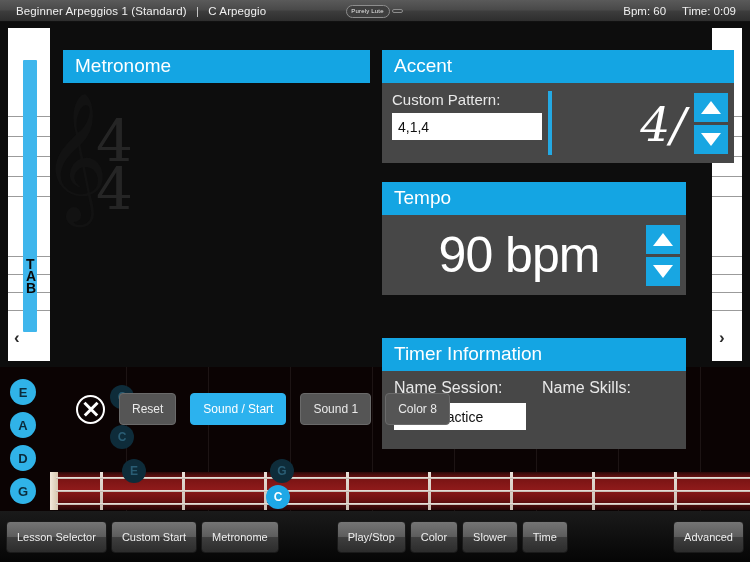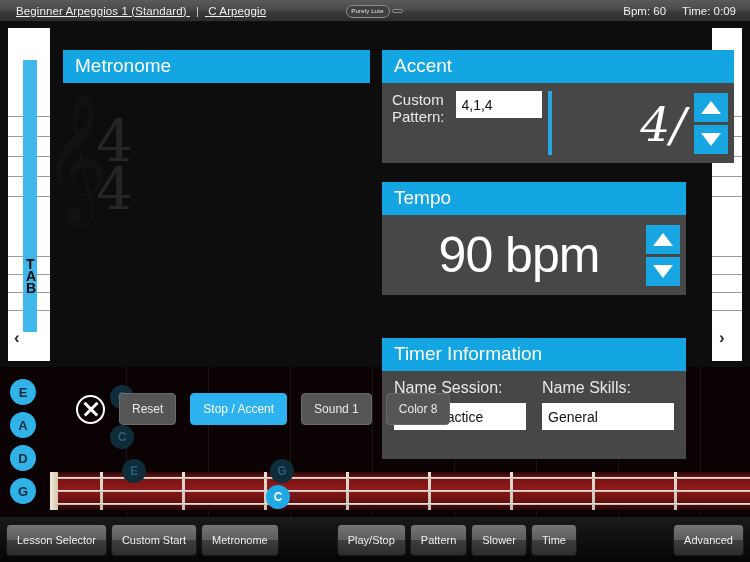"Beginner Arpeggios 1 (Standard) |" .titlebar .tb-left { text-decoration: underline -> none }
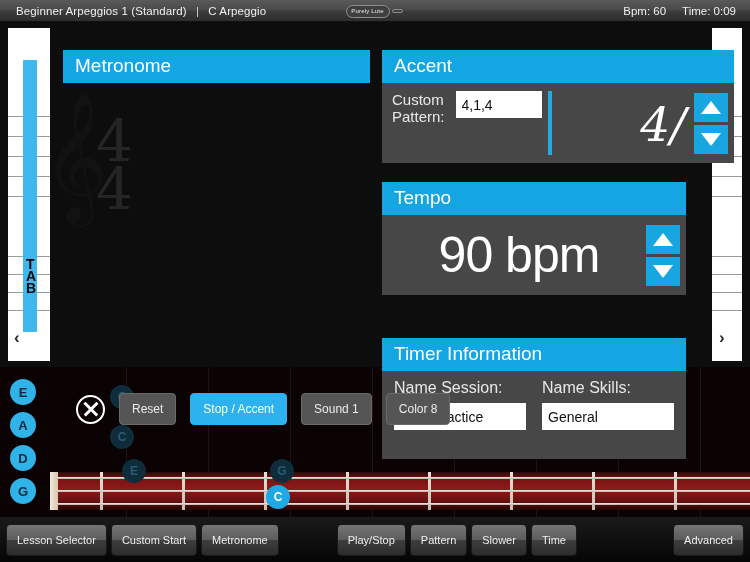"Custom Pattern:" .accent-left { flex-direction: row -> column }
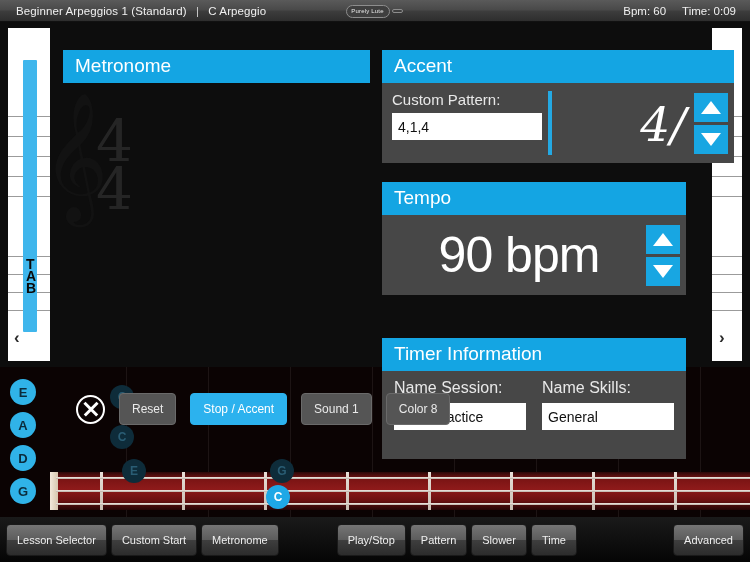"Name Session:" #timer-panel .panel-body { height: 88px -> 78px }
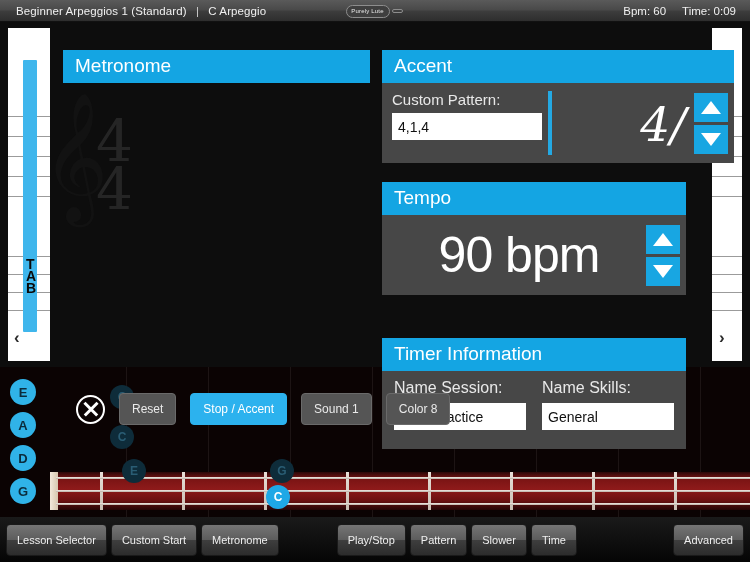"Stop / Accent" div.ctl-btn { text: Stop / Accent -> Sound / Start }
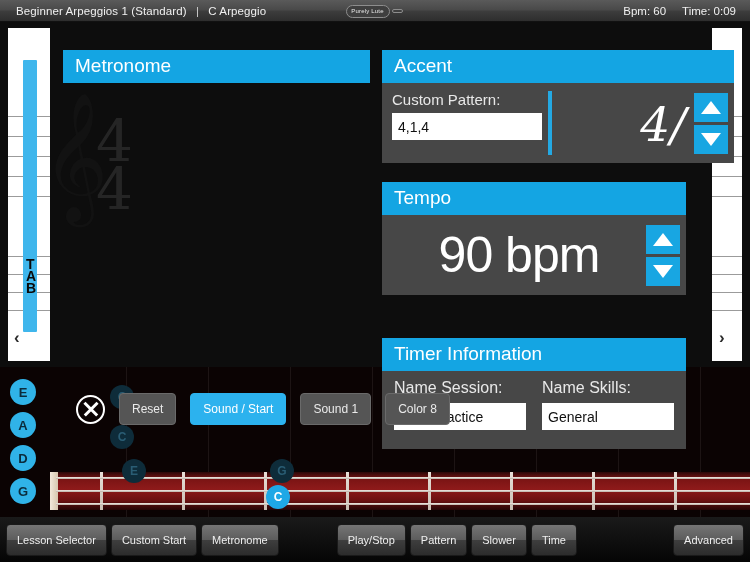"General" input.txt-input { html: <input> -> none }
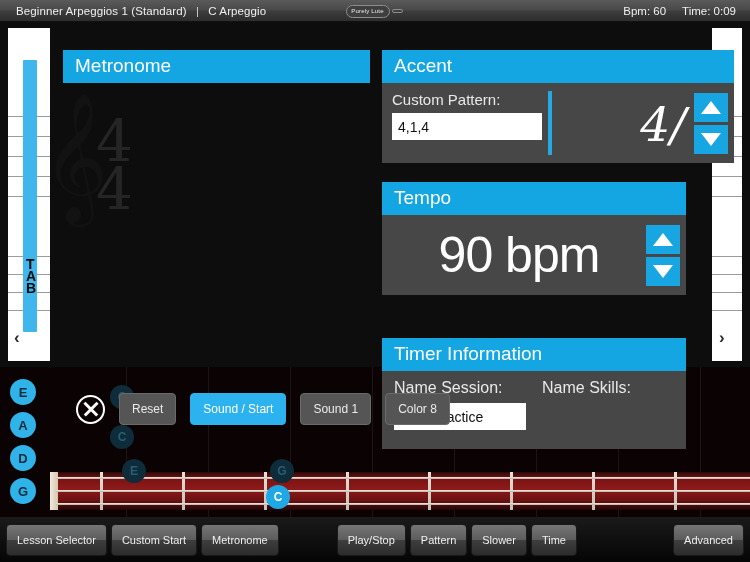"Lesson Selector" .toolbar { height: 45px -> 51px }
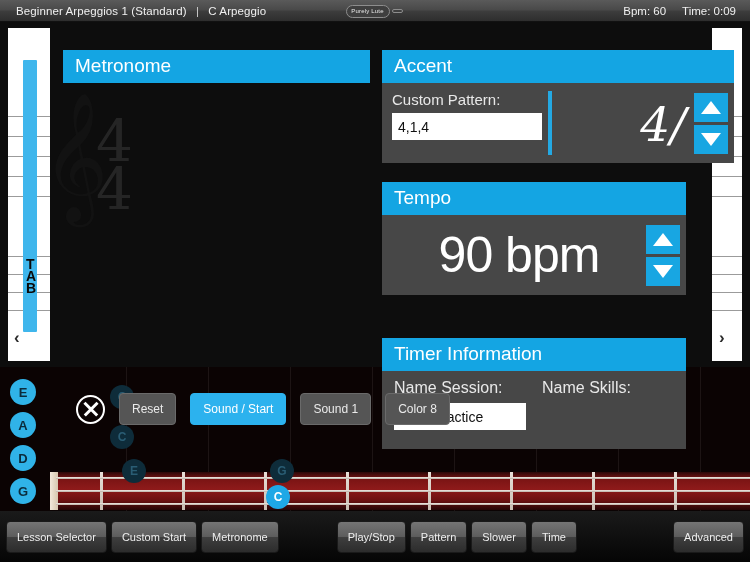"Pattern" div.tb-btn { text: Pattern -> Color }
